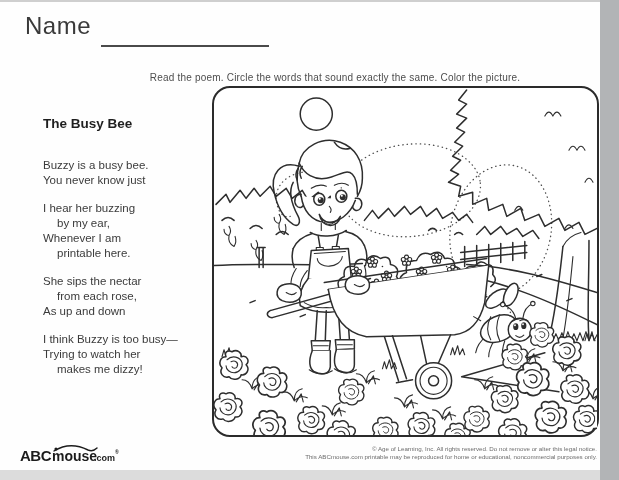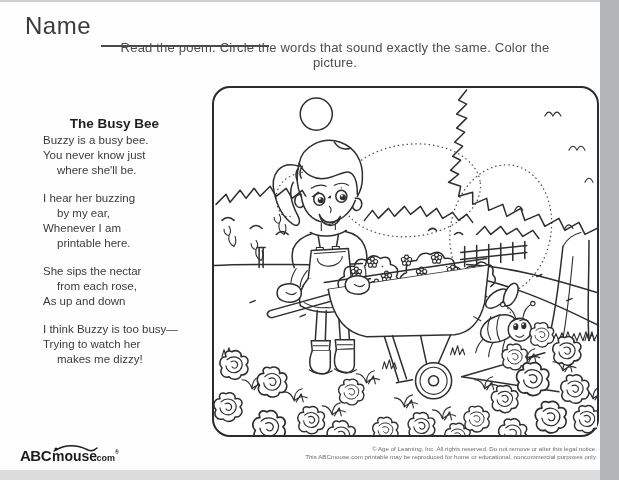"Read the poem. Circle the" .instruction { font-size: 13px -> 10px; top: 40px -> 72px }
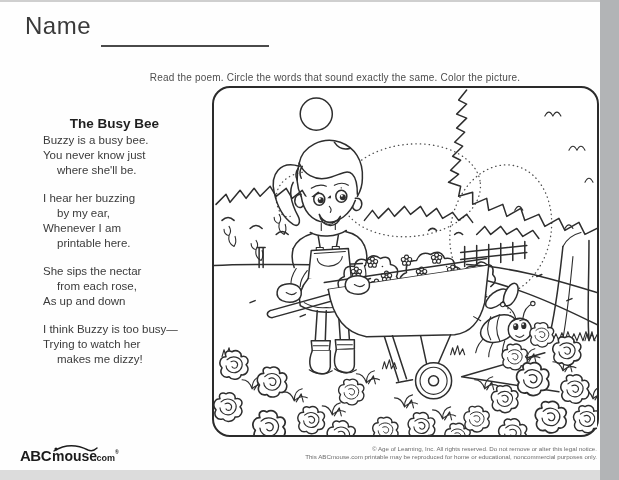"The Busy Bee" .poem-title { margin-bottom: 2px -> 27px; text-align: right -> left }
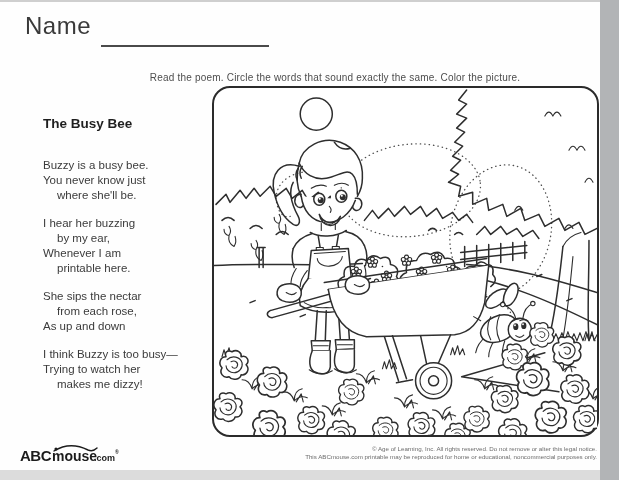"where she'll be." div.pl { html: <div>where she'll be.</div> -> none }
